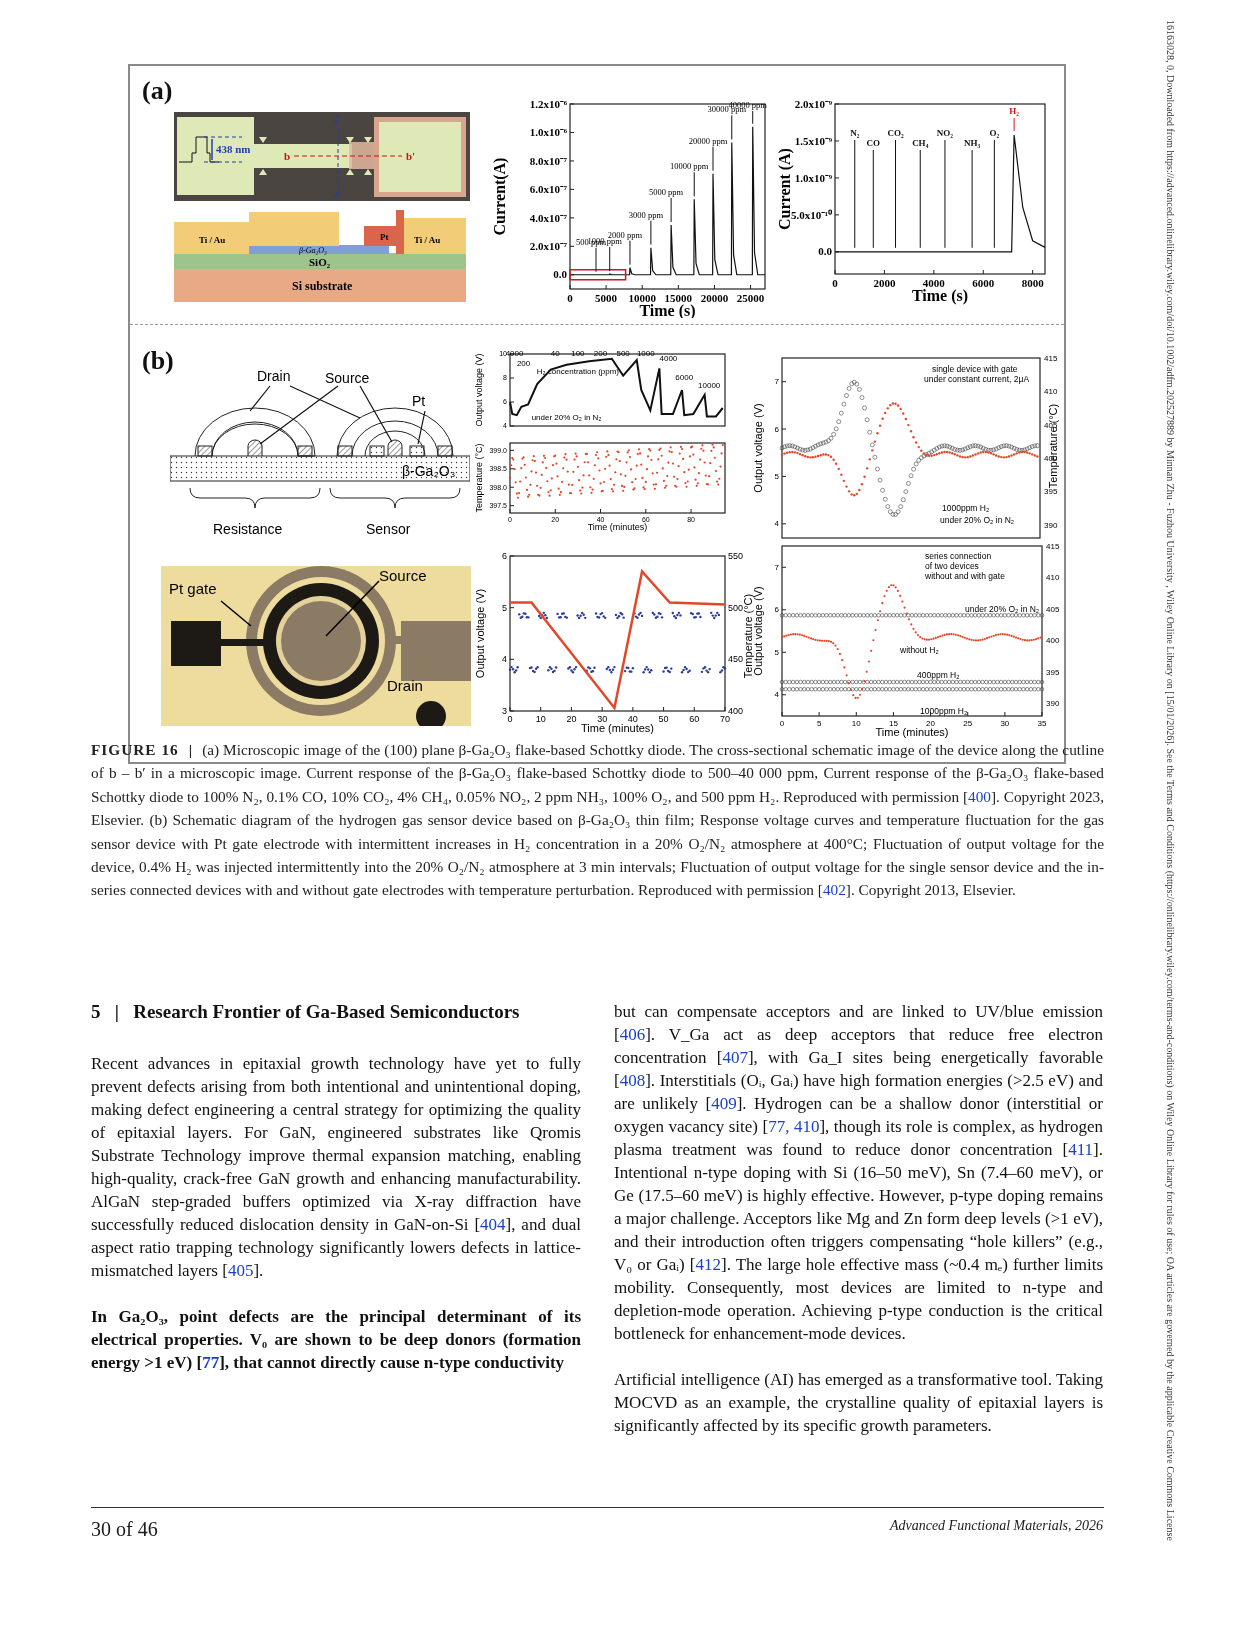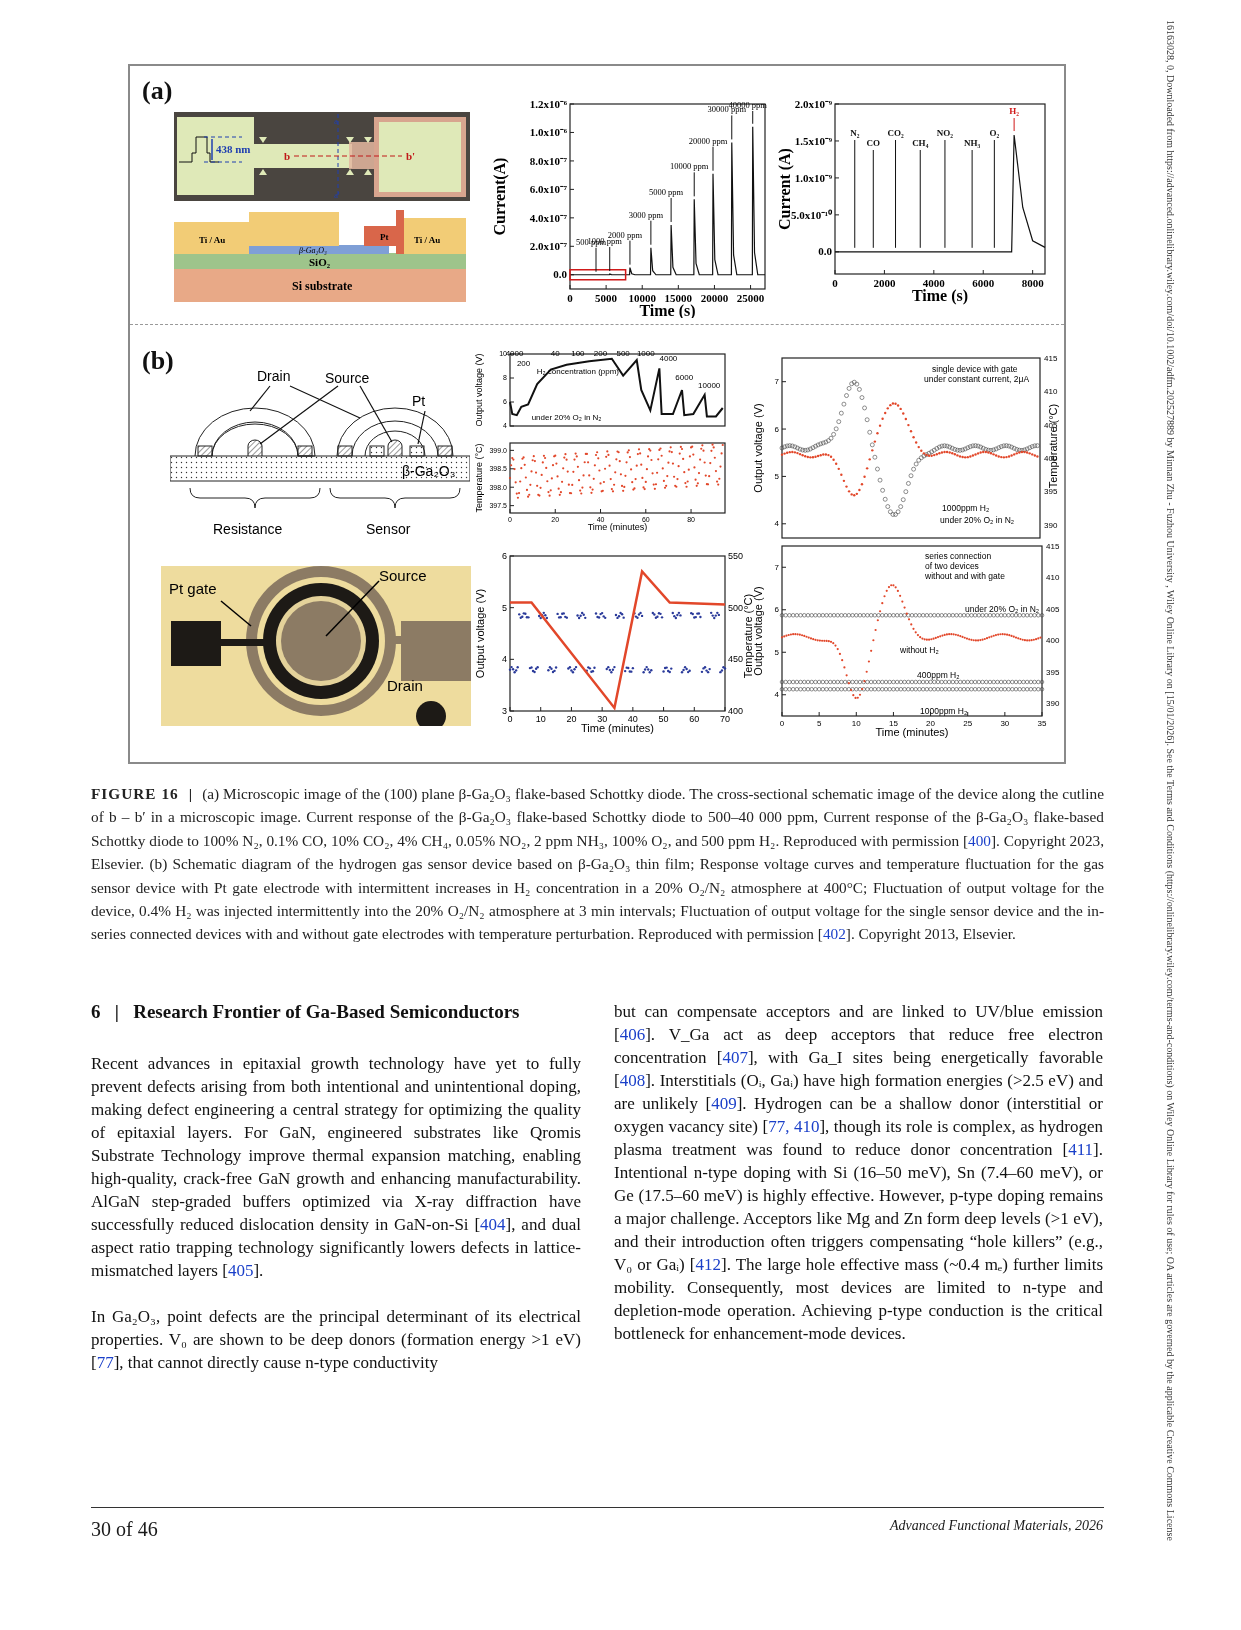"FIGURE 16 | (a) Microscopic" .caption { top: 782px -> 738px }
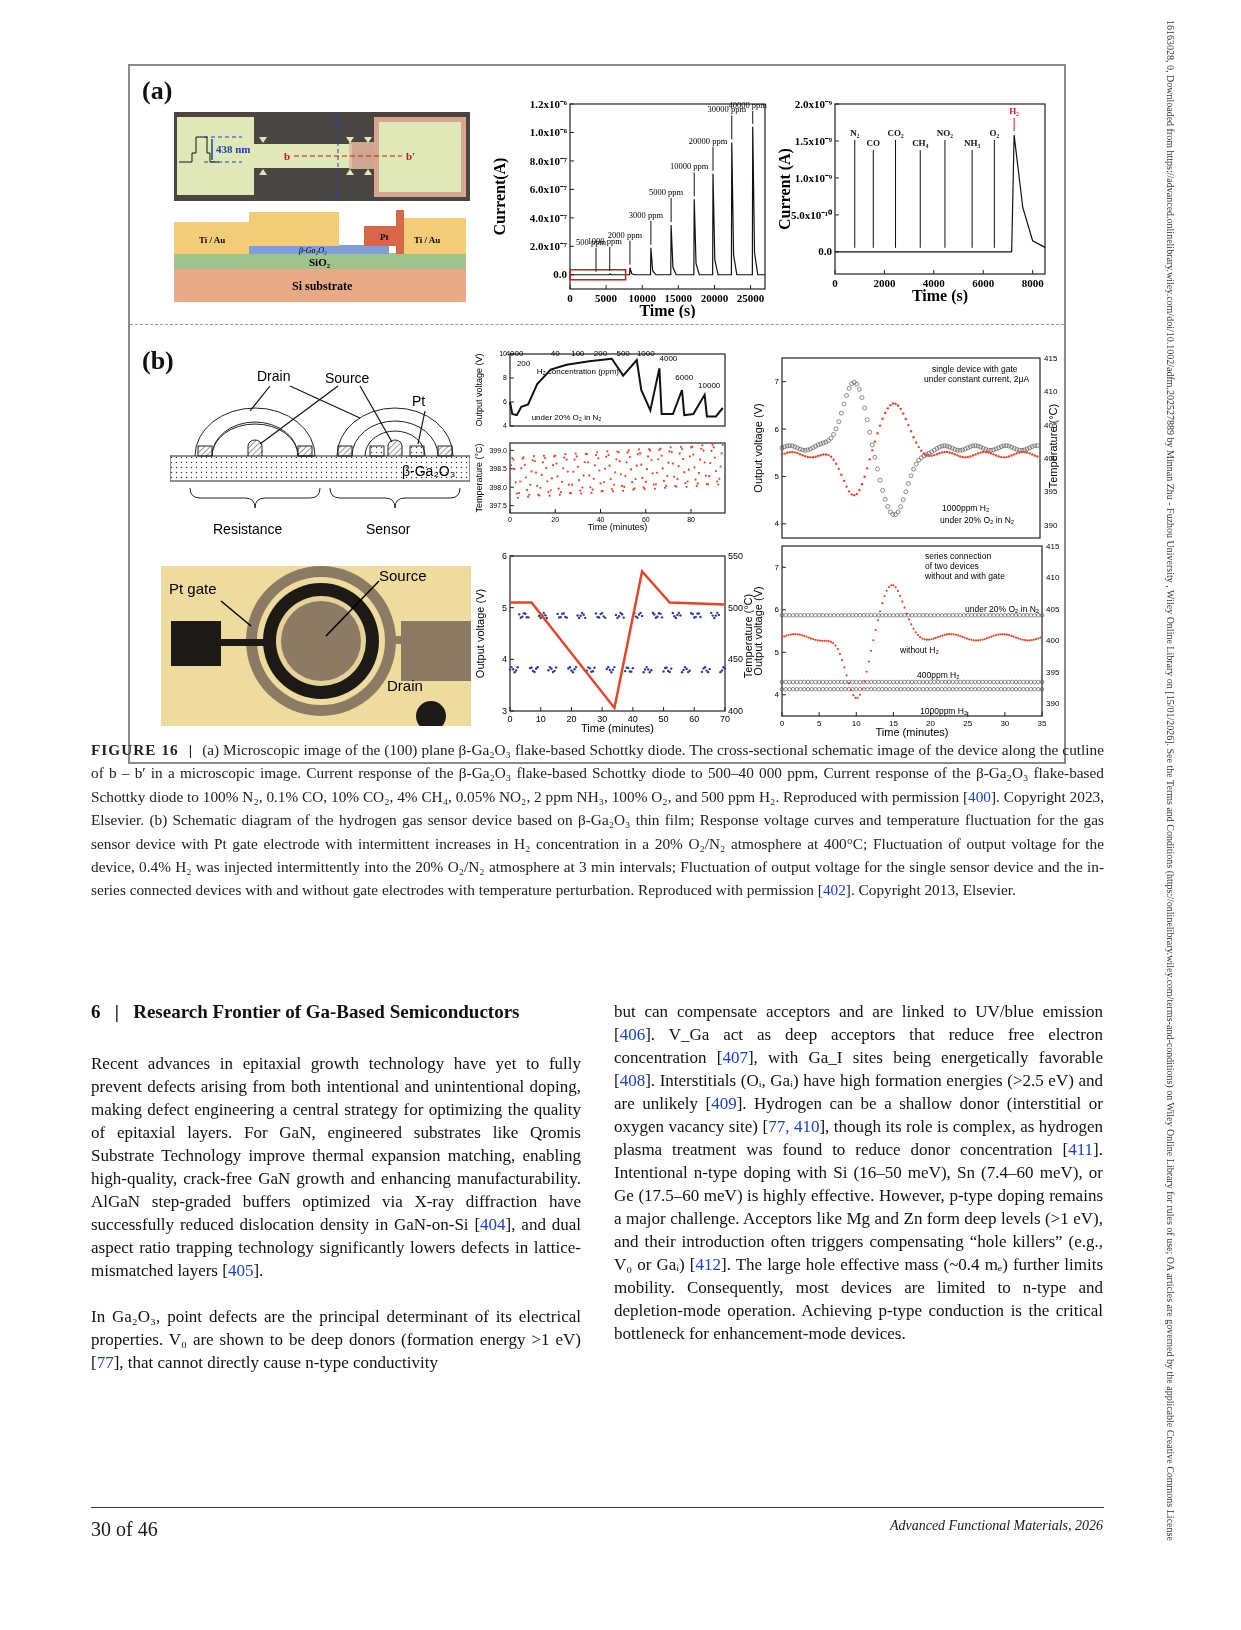"6 | Research Frontier of" p.h1 { text: 6 -> 5 }
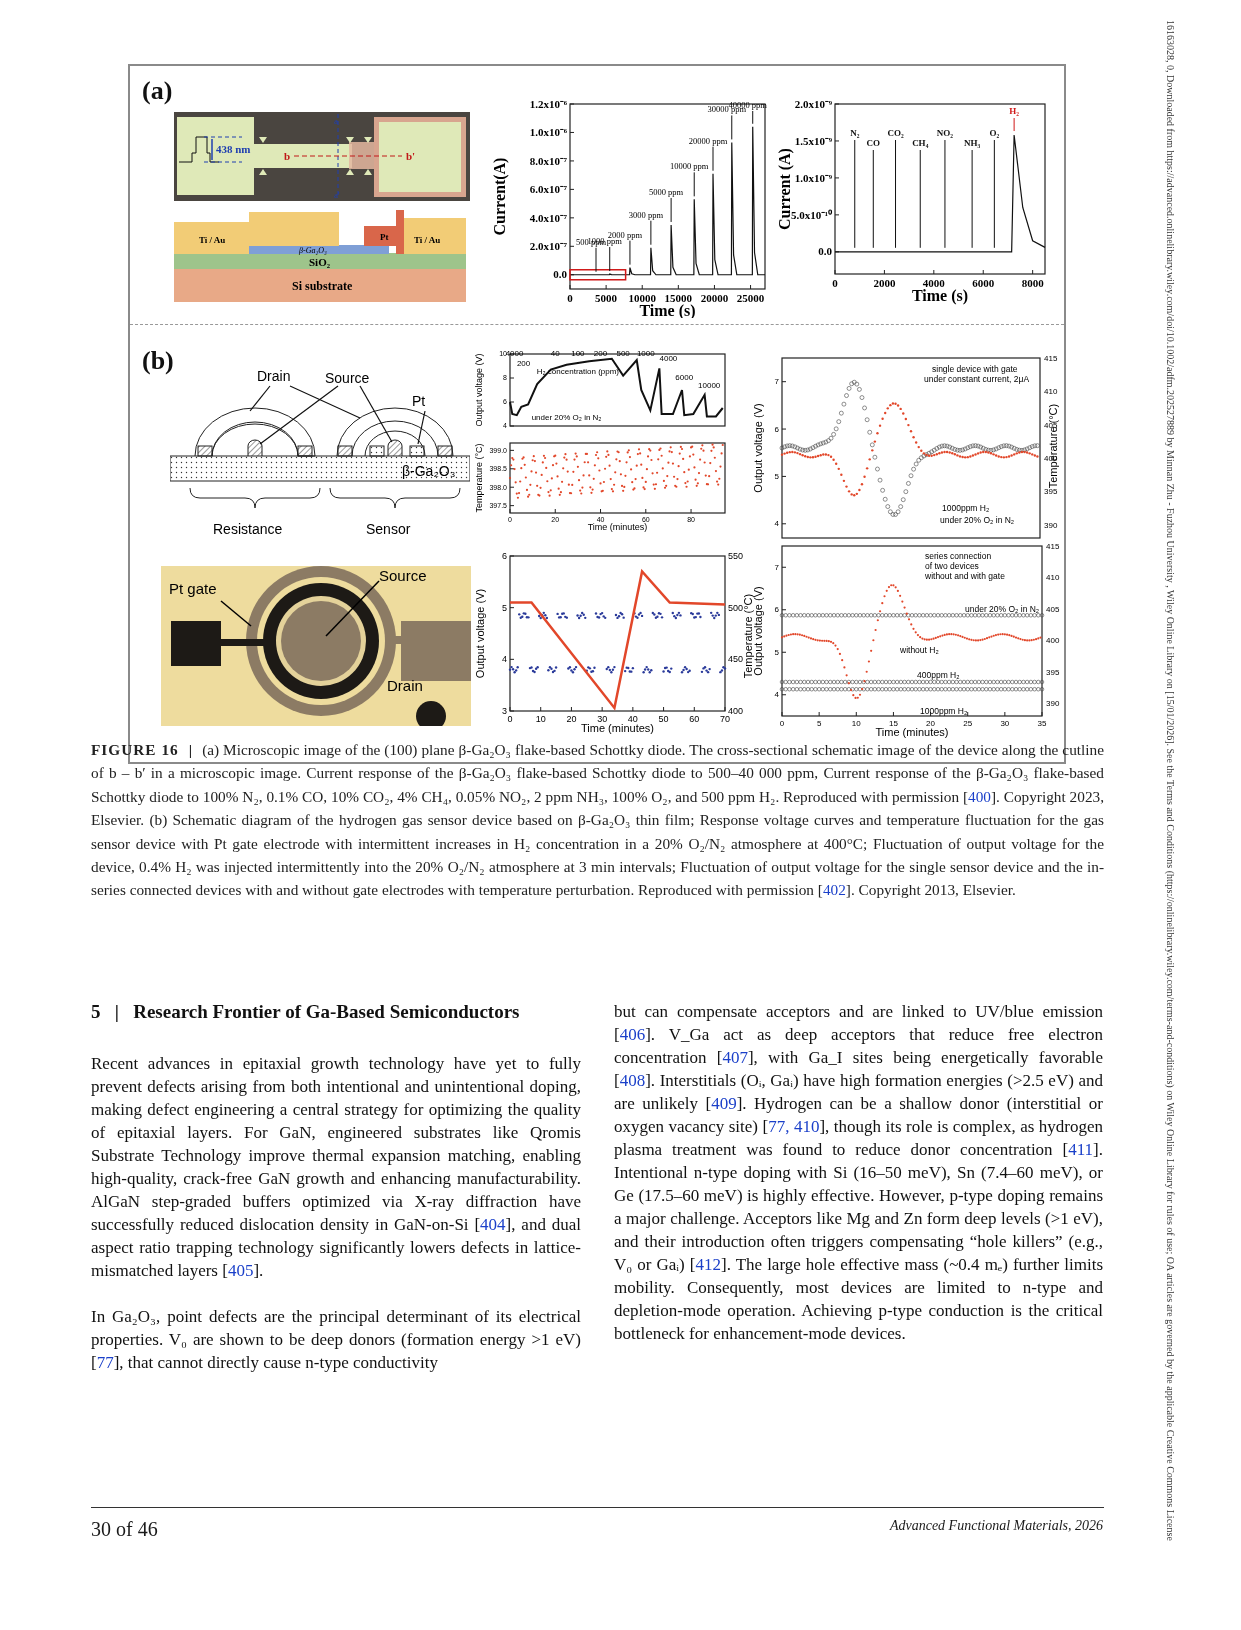"In Ga₂O₃, point defects are" p { font-weight: none -> bold }
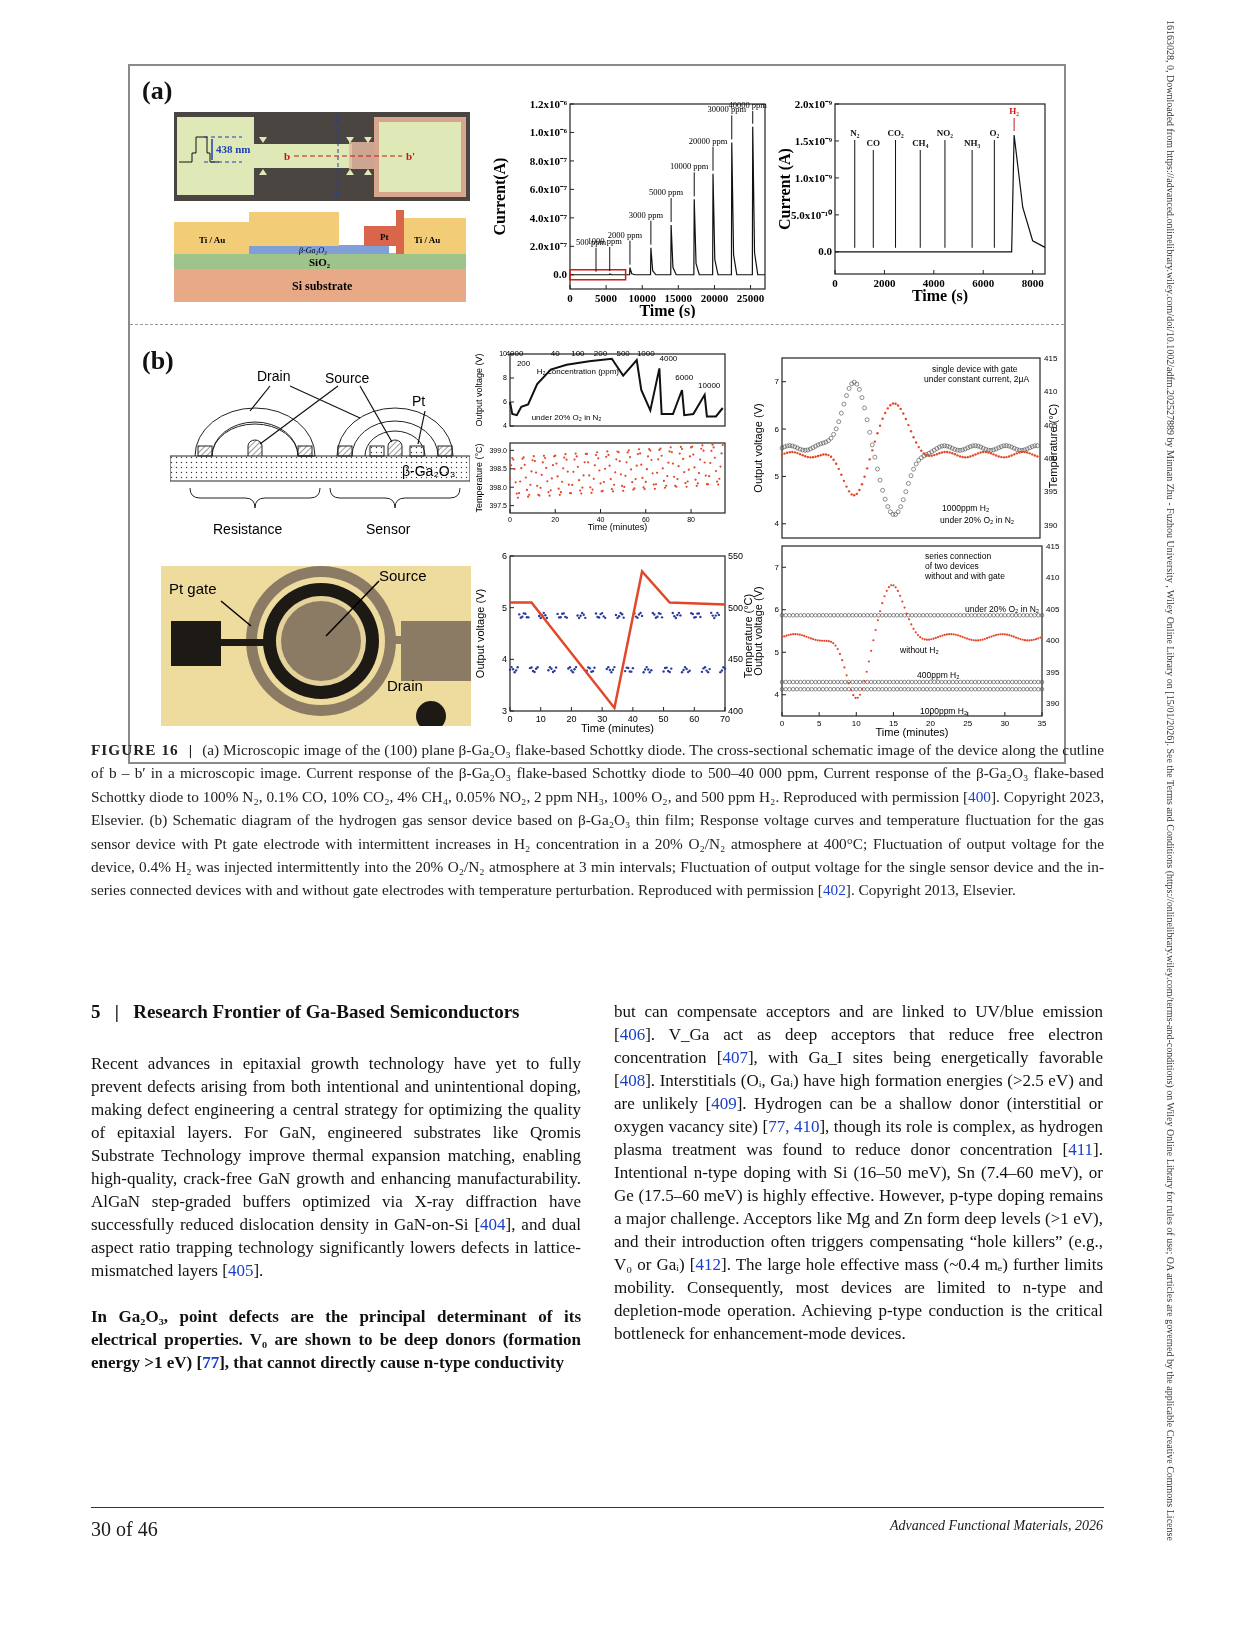"Artificial intelligence (AI) has emerged" p { html: none -> <p><span>Artificial intelligence (AI) has emerged as a transformative tool. Taking MOCVD as an example, the crystalline quality of epitaxial layers is significantly affected by its specific growth parameters.</span></p> }
